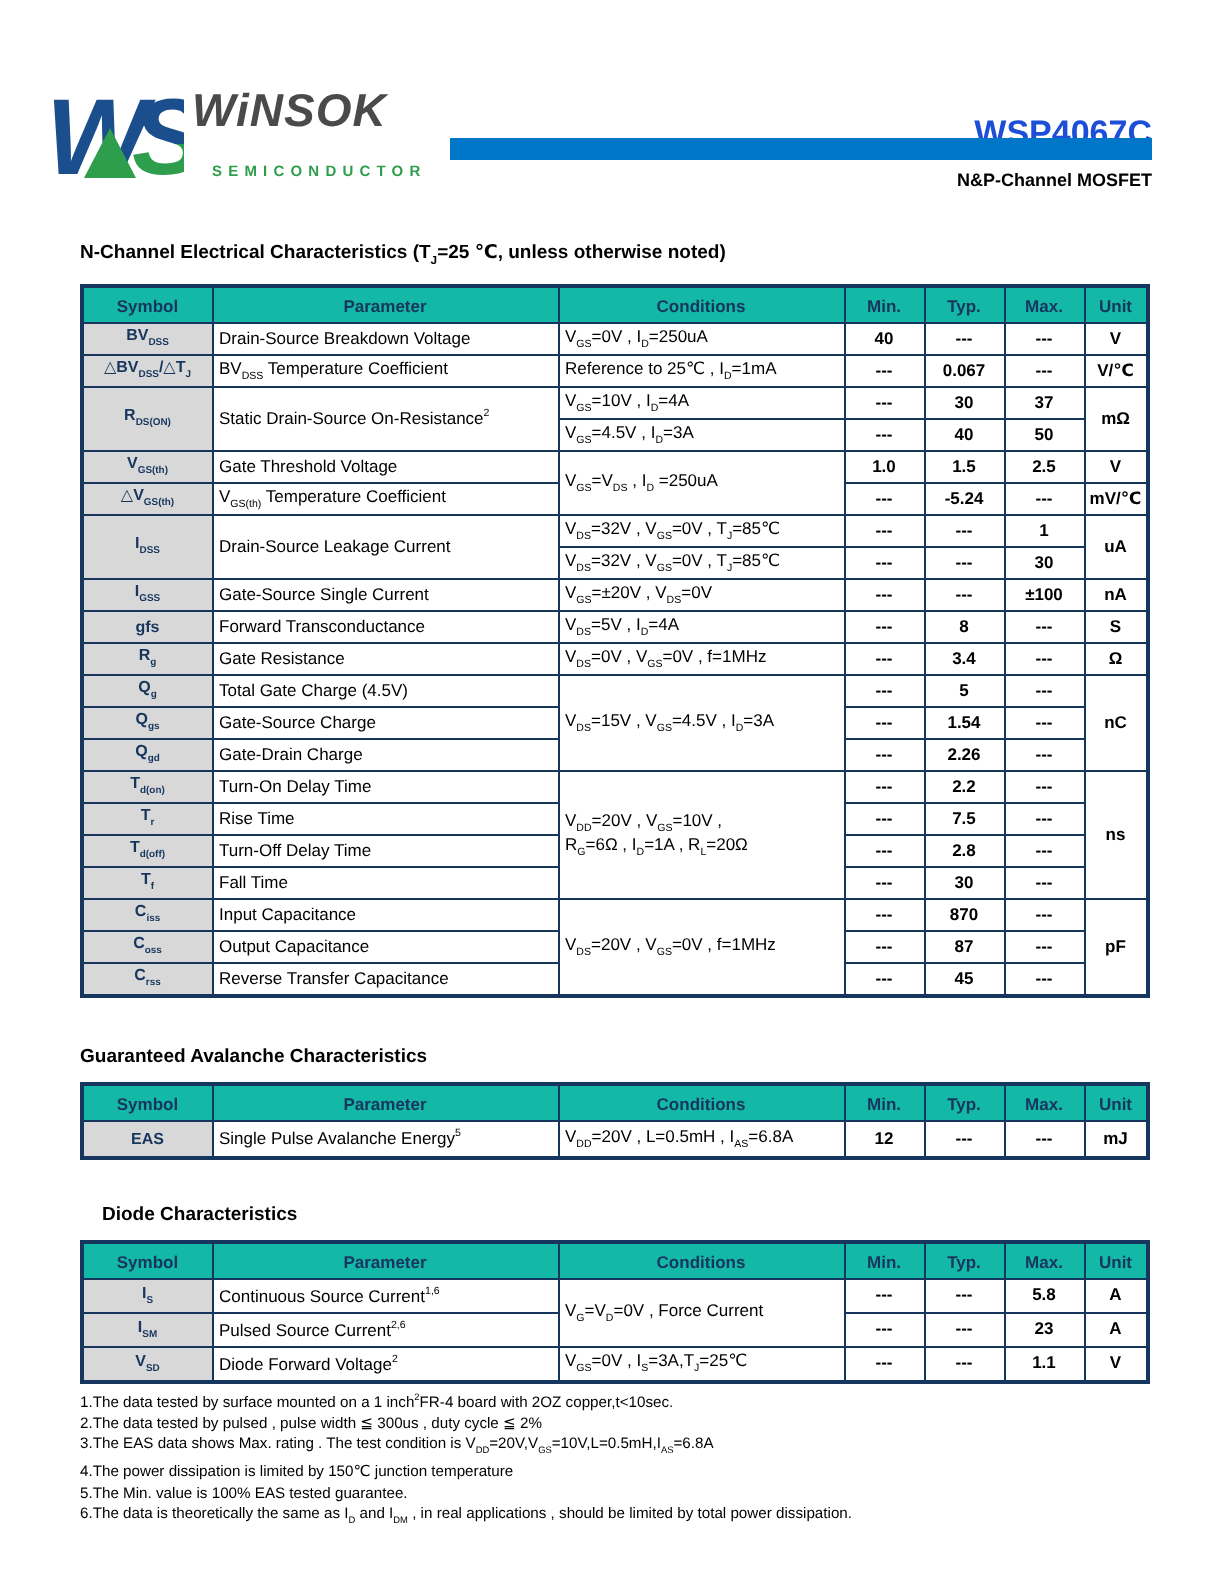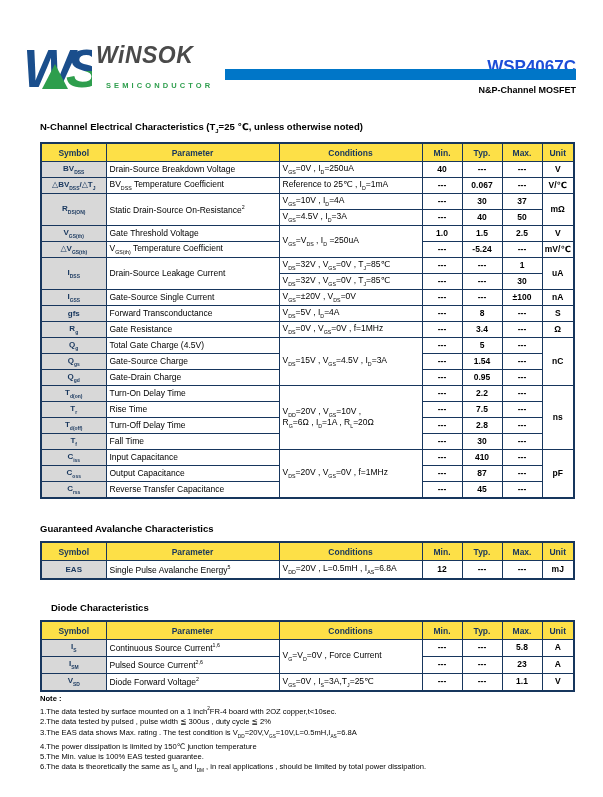"Symbol" .tbl th { background: #fde047 -> #14b8a6 }
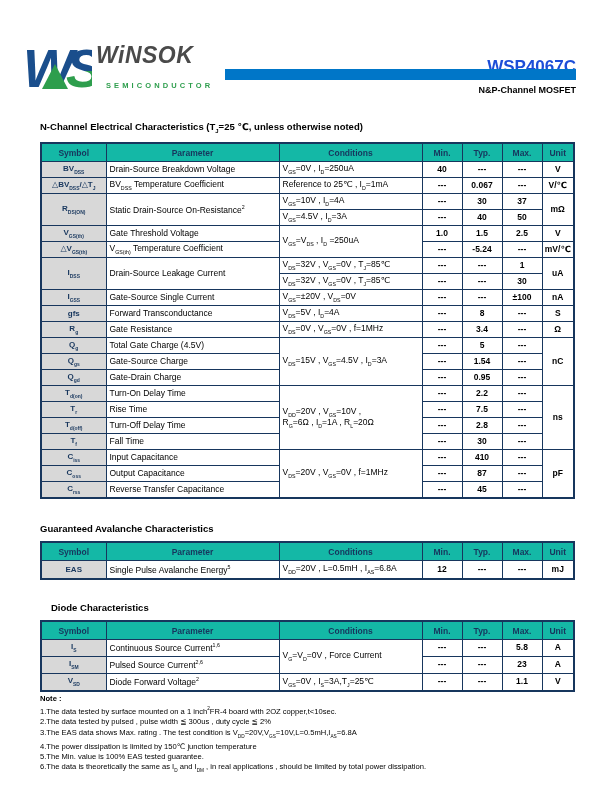"0.95" td.val { text: 0.95 -> 2.26 }
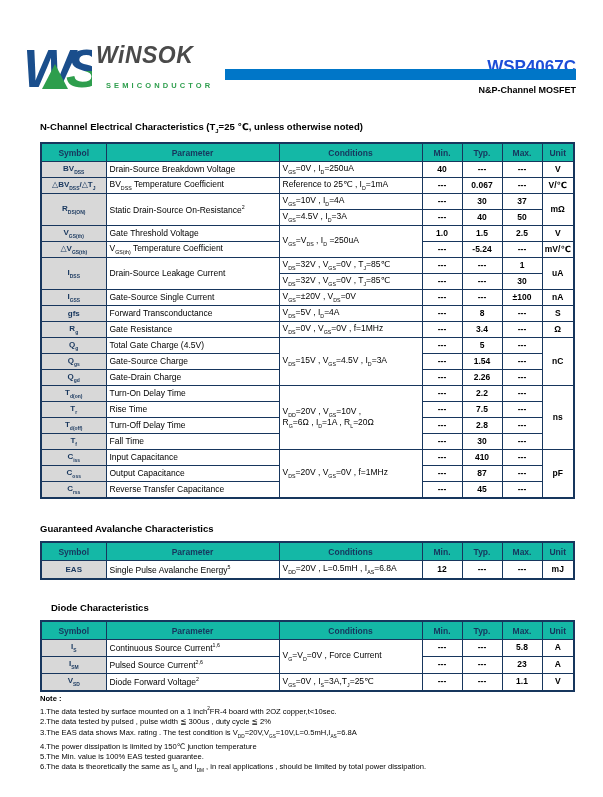"410" td.val { text: 410 -> 870 }
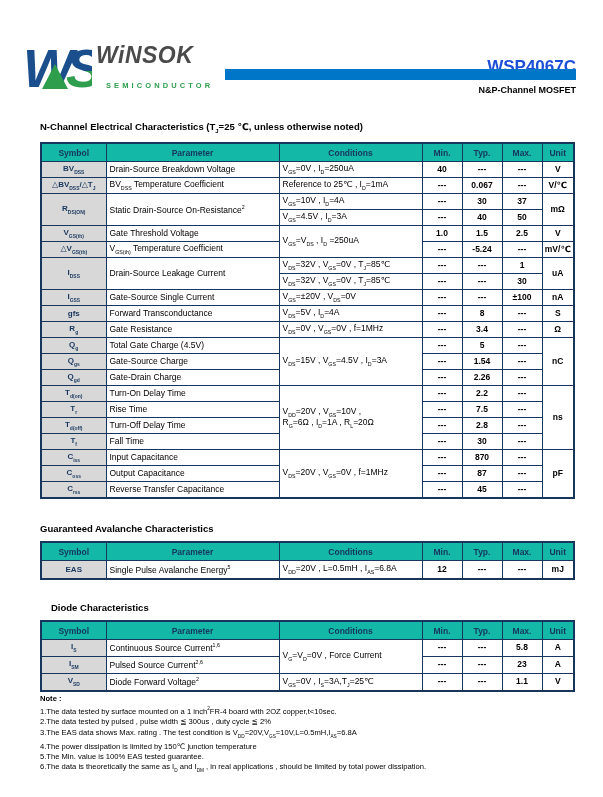"Note :" div.note-label { html: <div>Note :</div> -> none }
